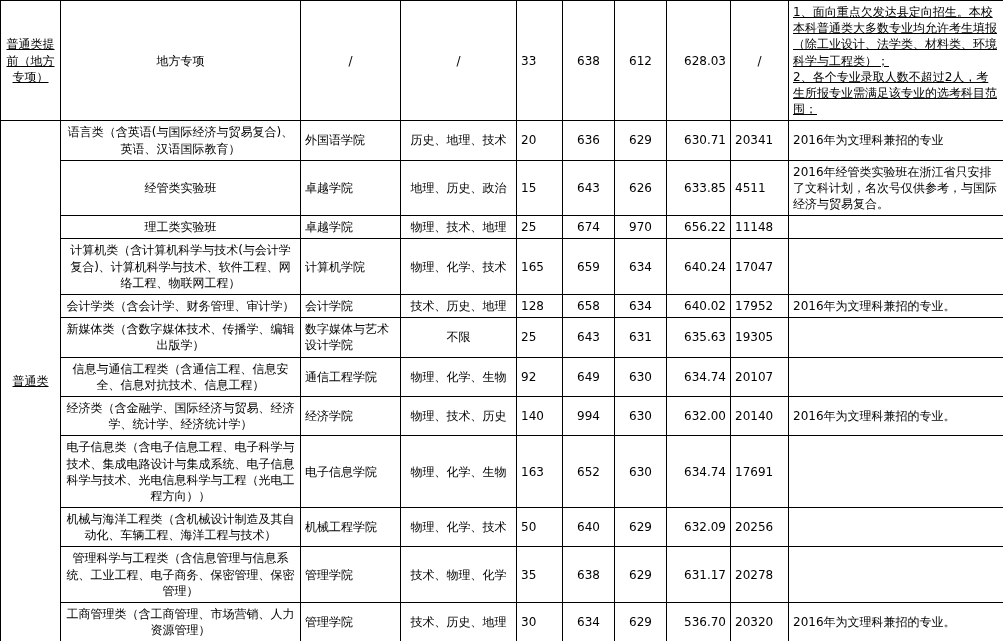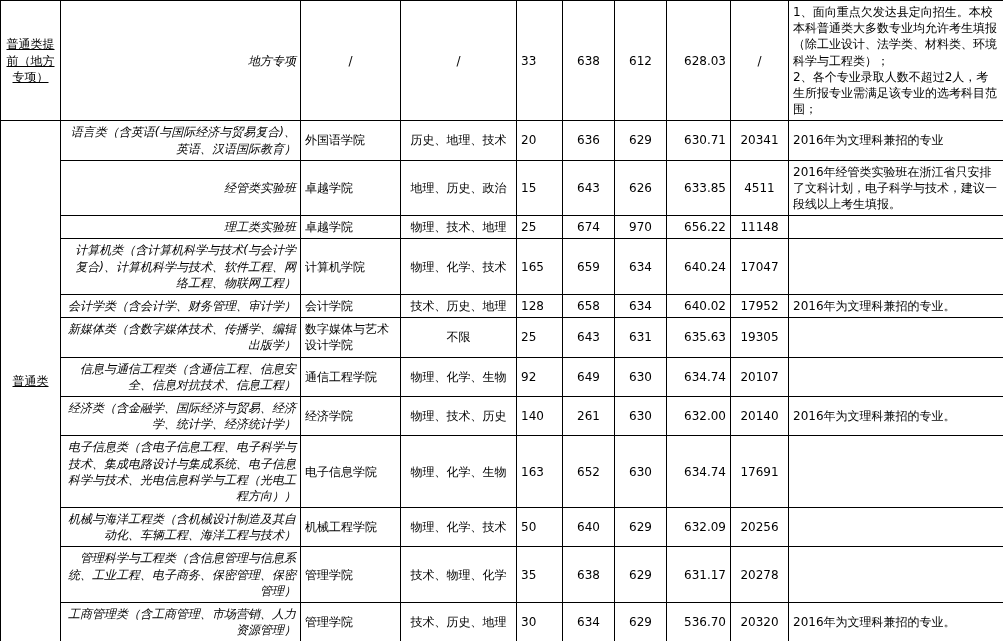"1、面向重点欠发达县定向招生。本校本科普通类大多数专业均允许考生填报（除工业设计" td.c-note { text-decoration: none -> underline }
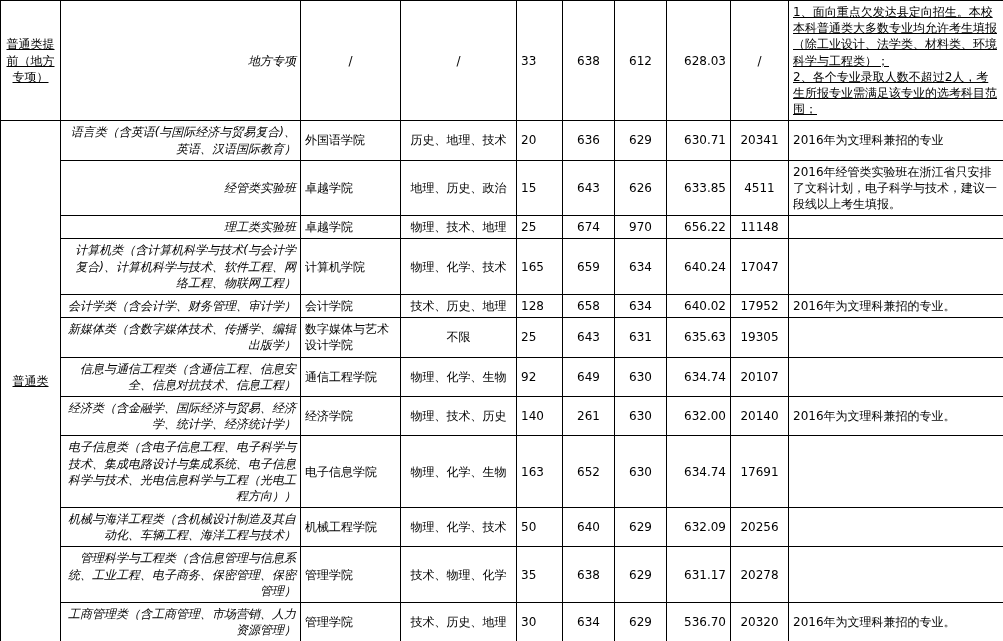"地方专项" td.c-major { font-style: italic -> none; text-align: right -> center }
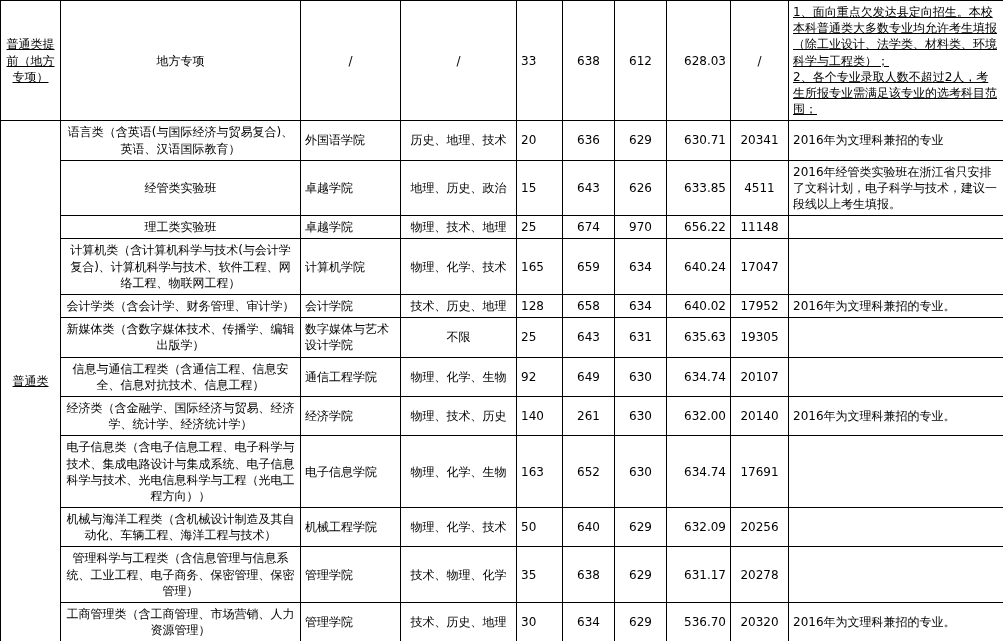"20341" td.c-rank { text-align: center -> left }
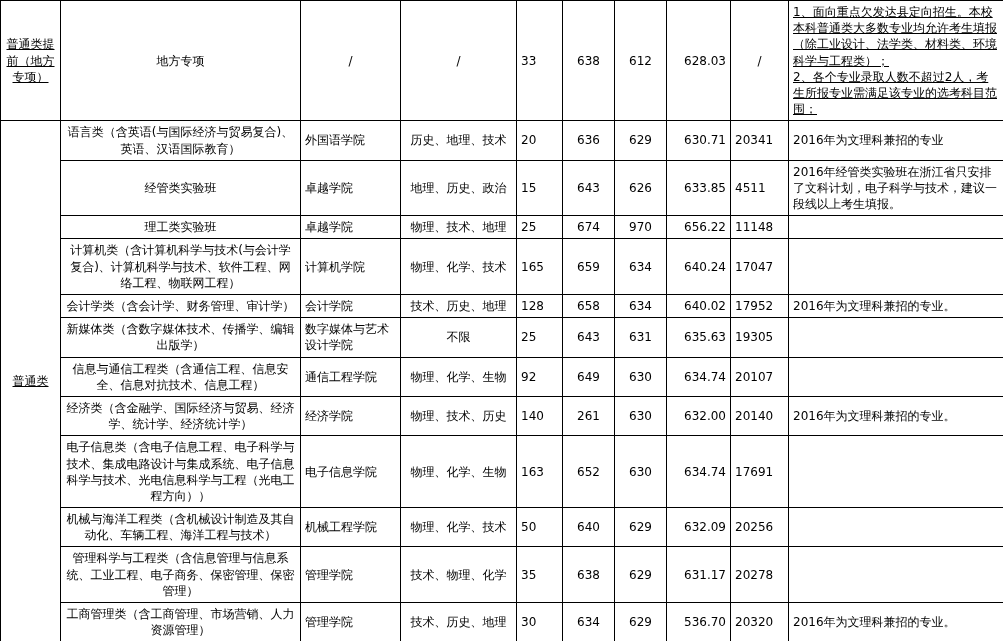"2016年经管类实验班在浙江省只安排了文科计划，电子科学与技术，建议一段线以上考" td.c-note { text: 电子科学与技术，建议一段线以上考生填报 -> 名次号仅供参考，与国际经济与贸易复合 }
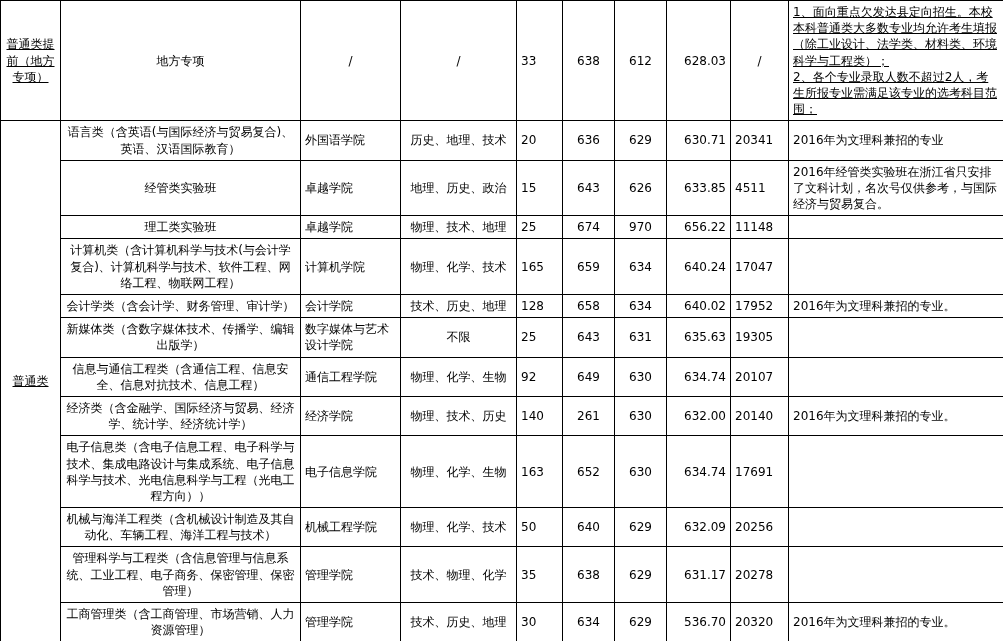"261" td.c-score { text: 261 -> 994 }
